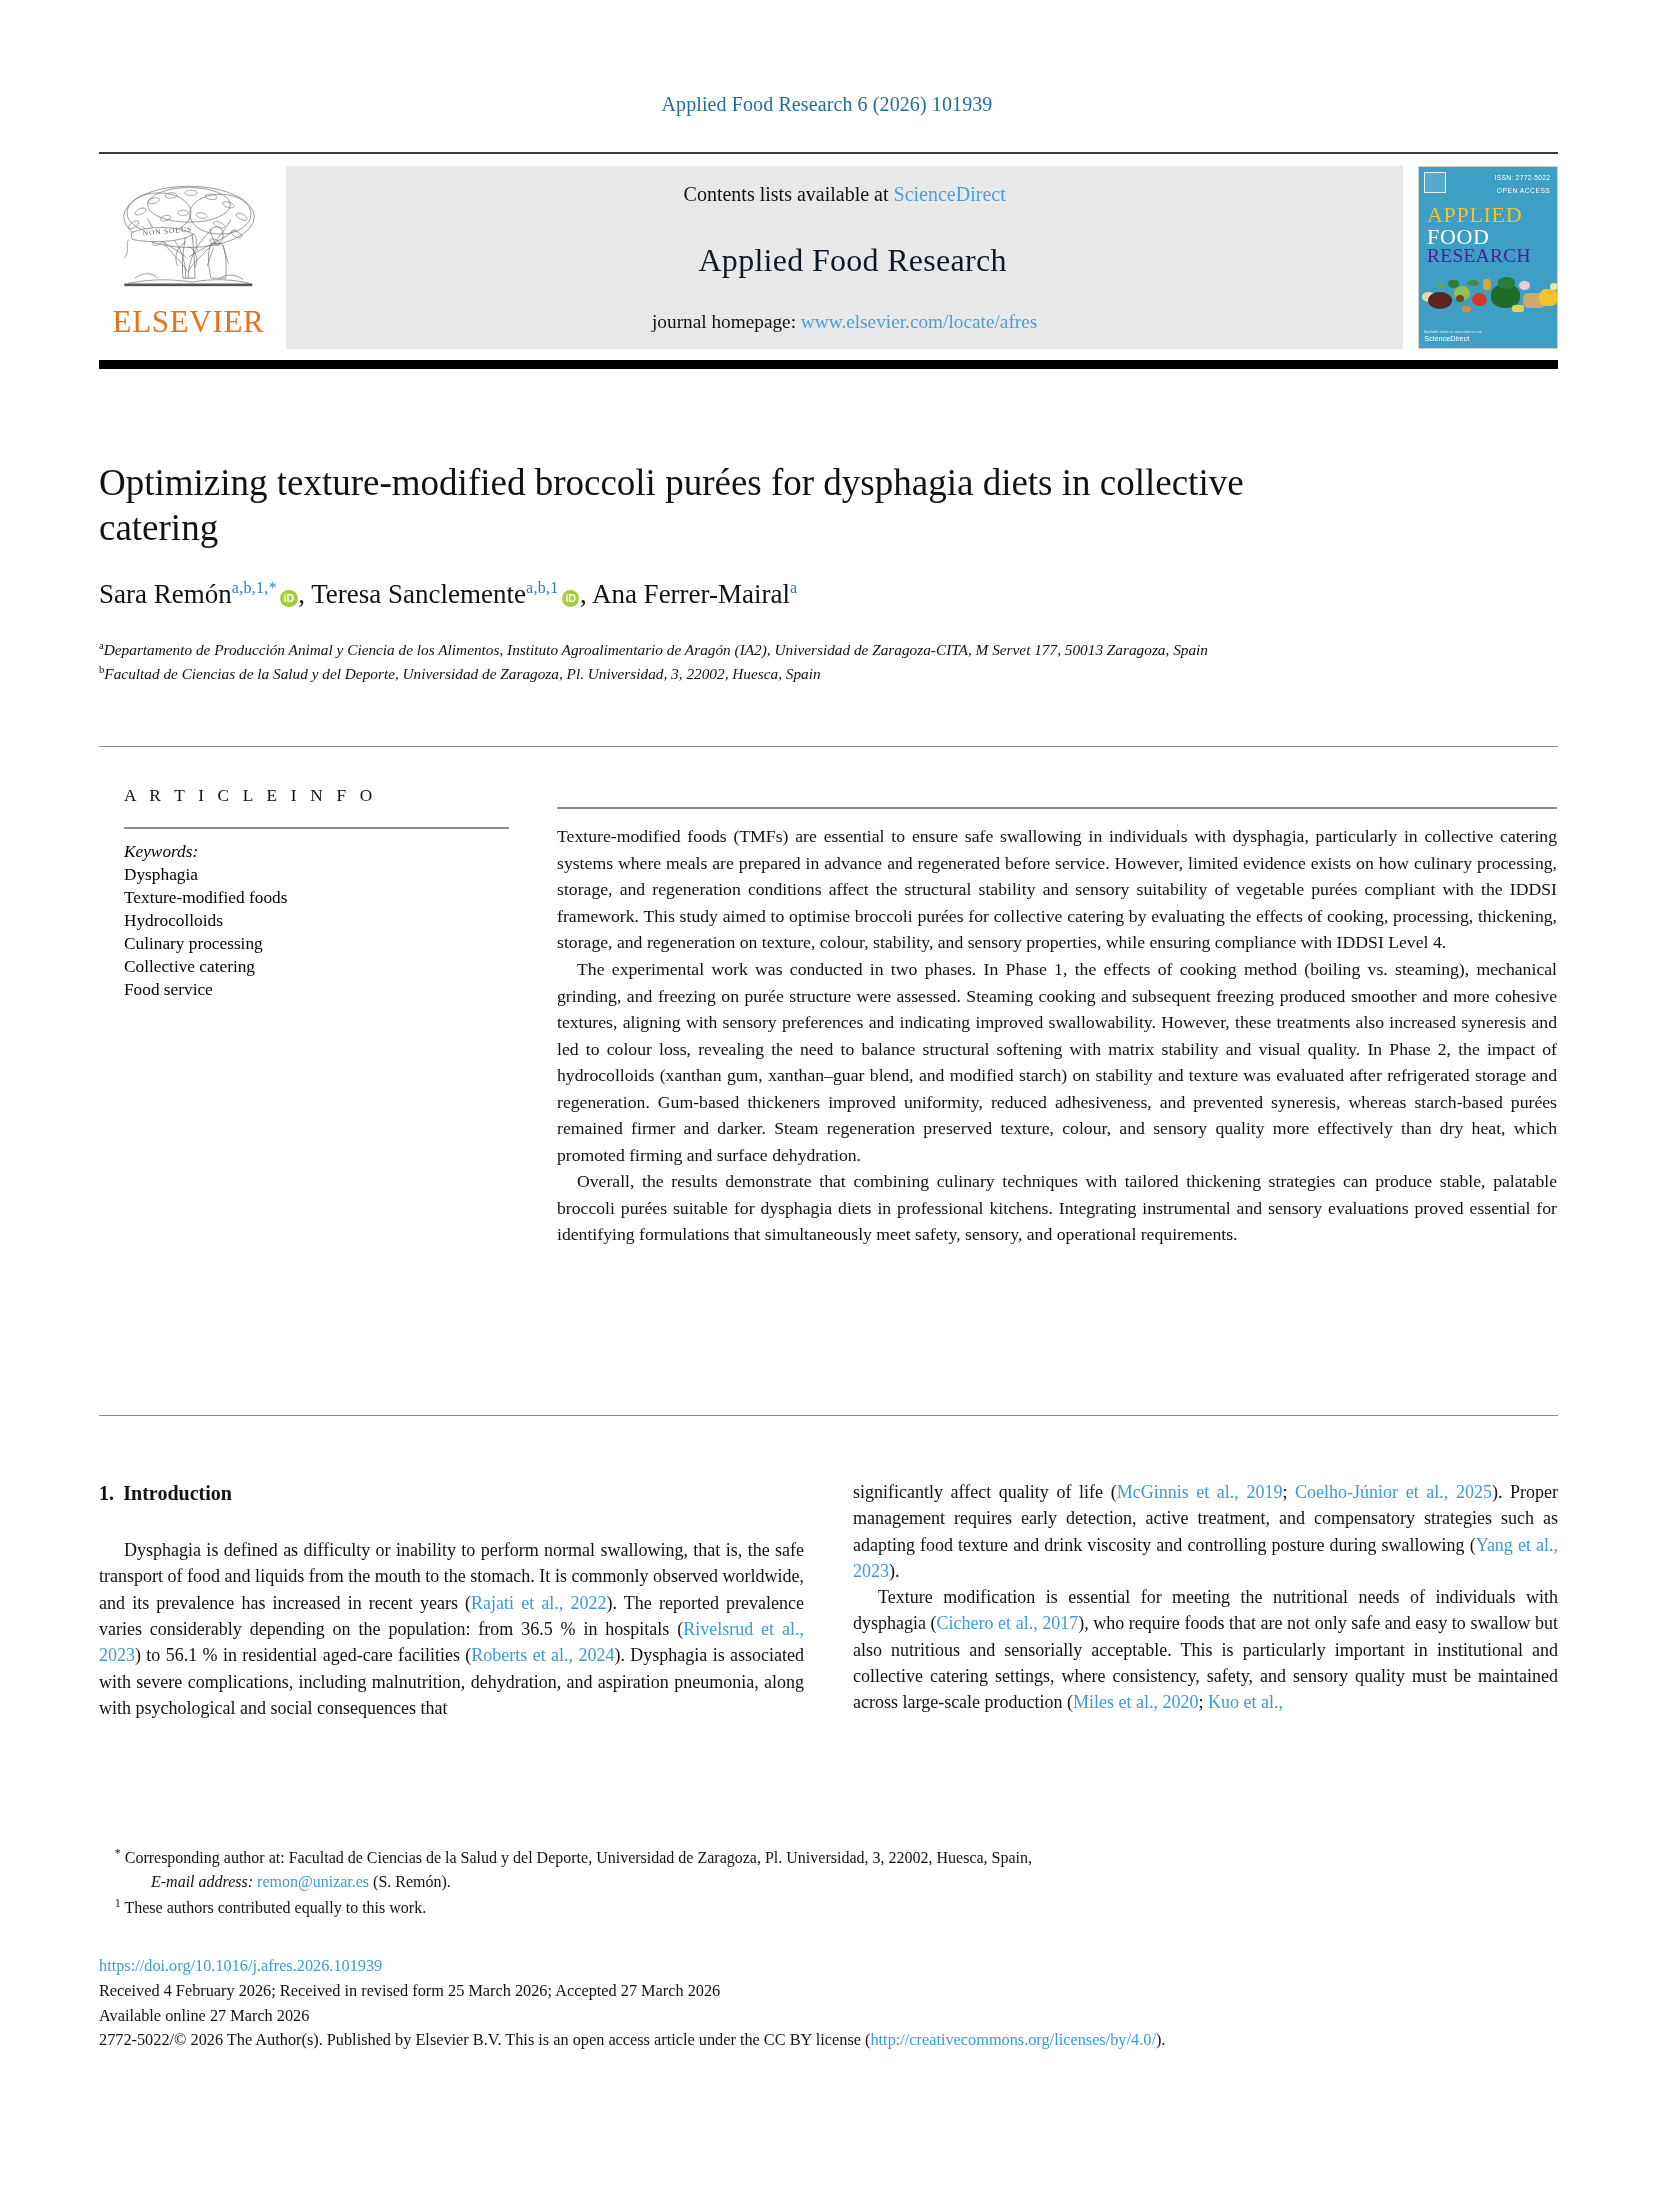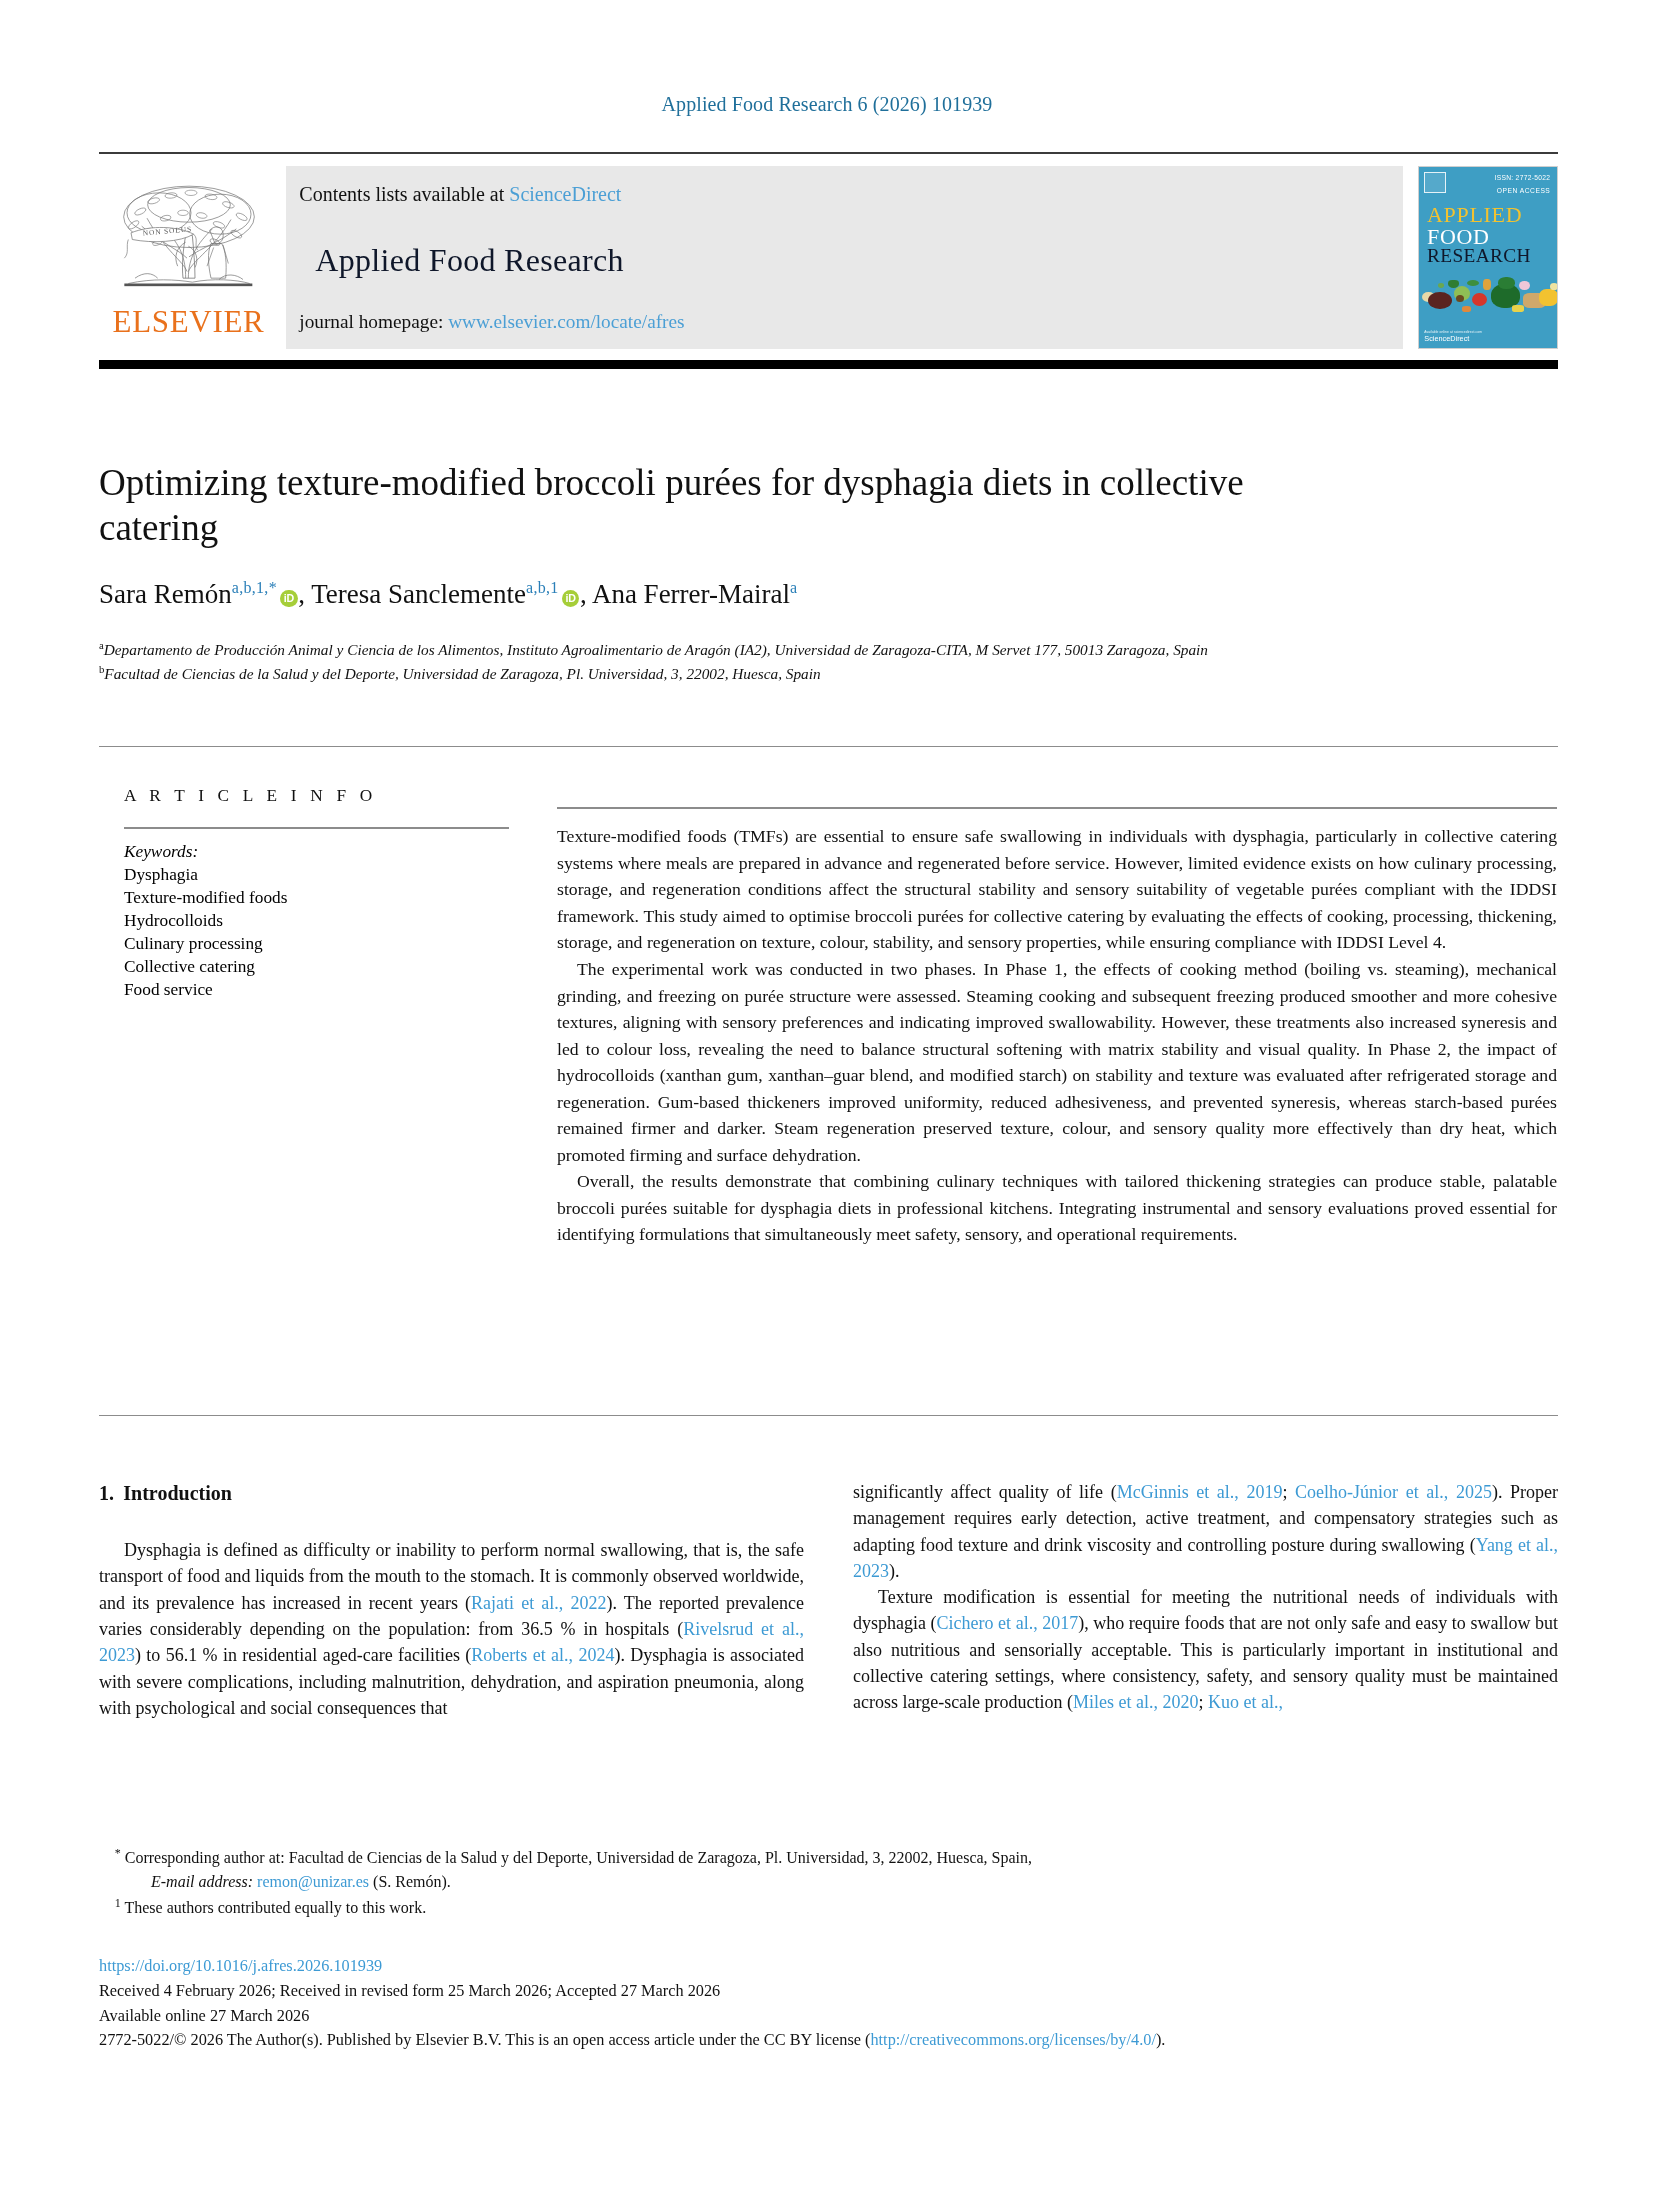"Contents lists available at" .masthead-center { align-items: none -> center }
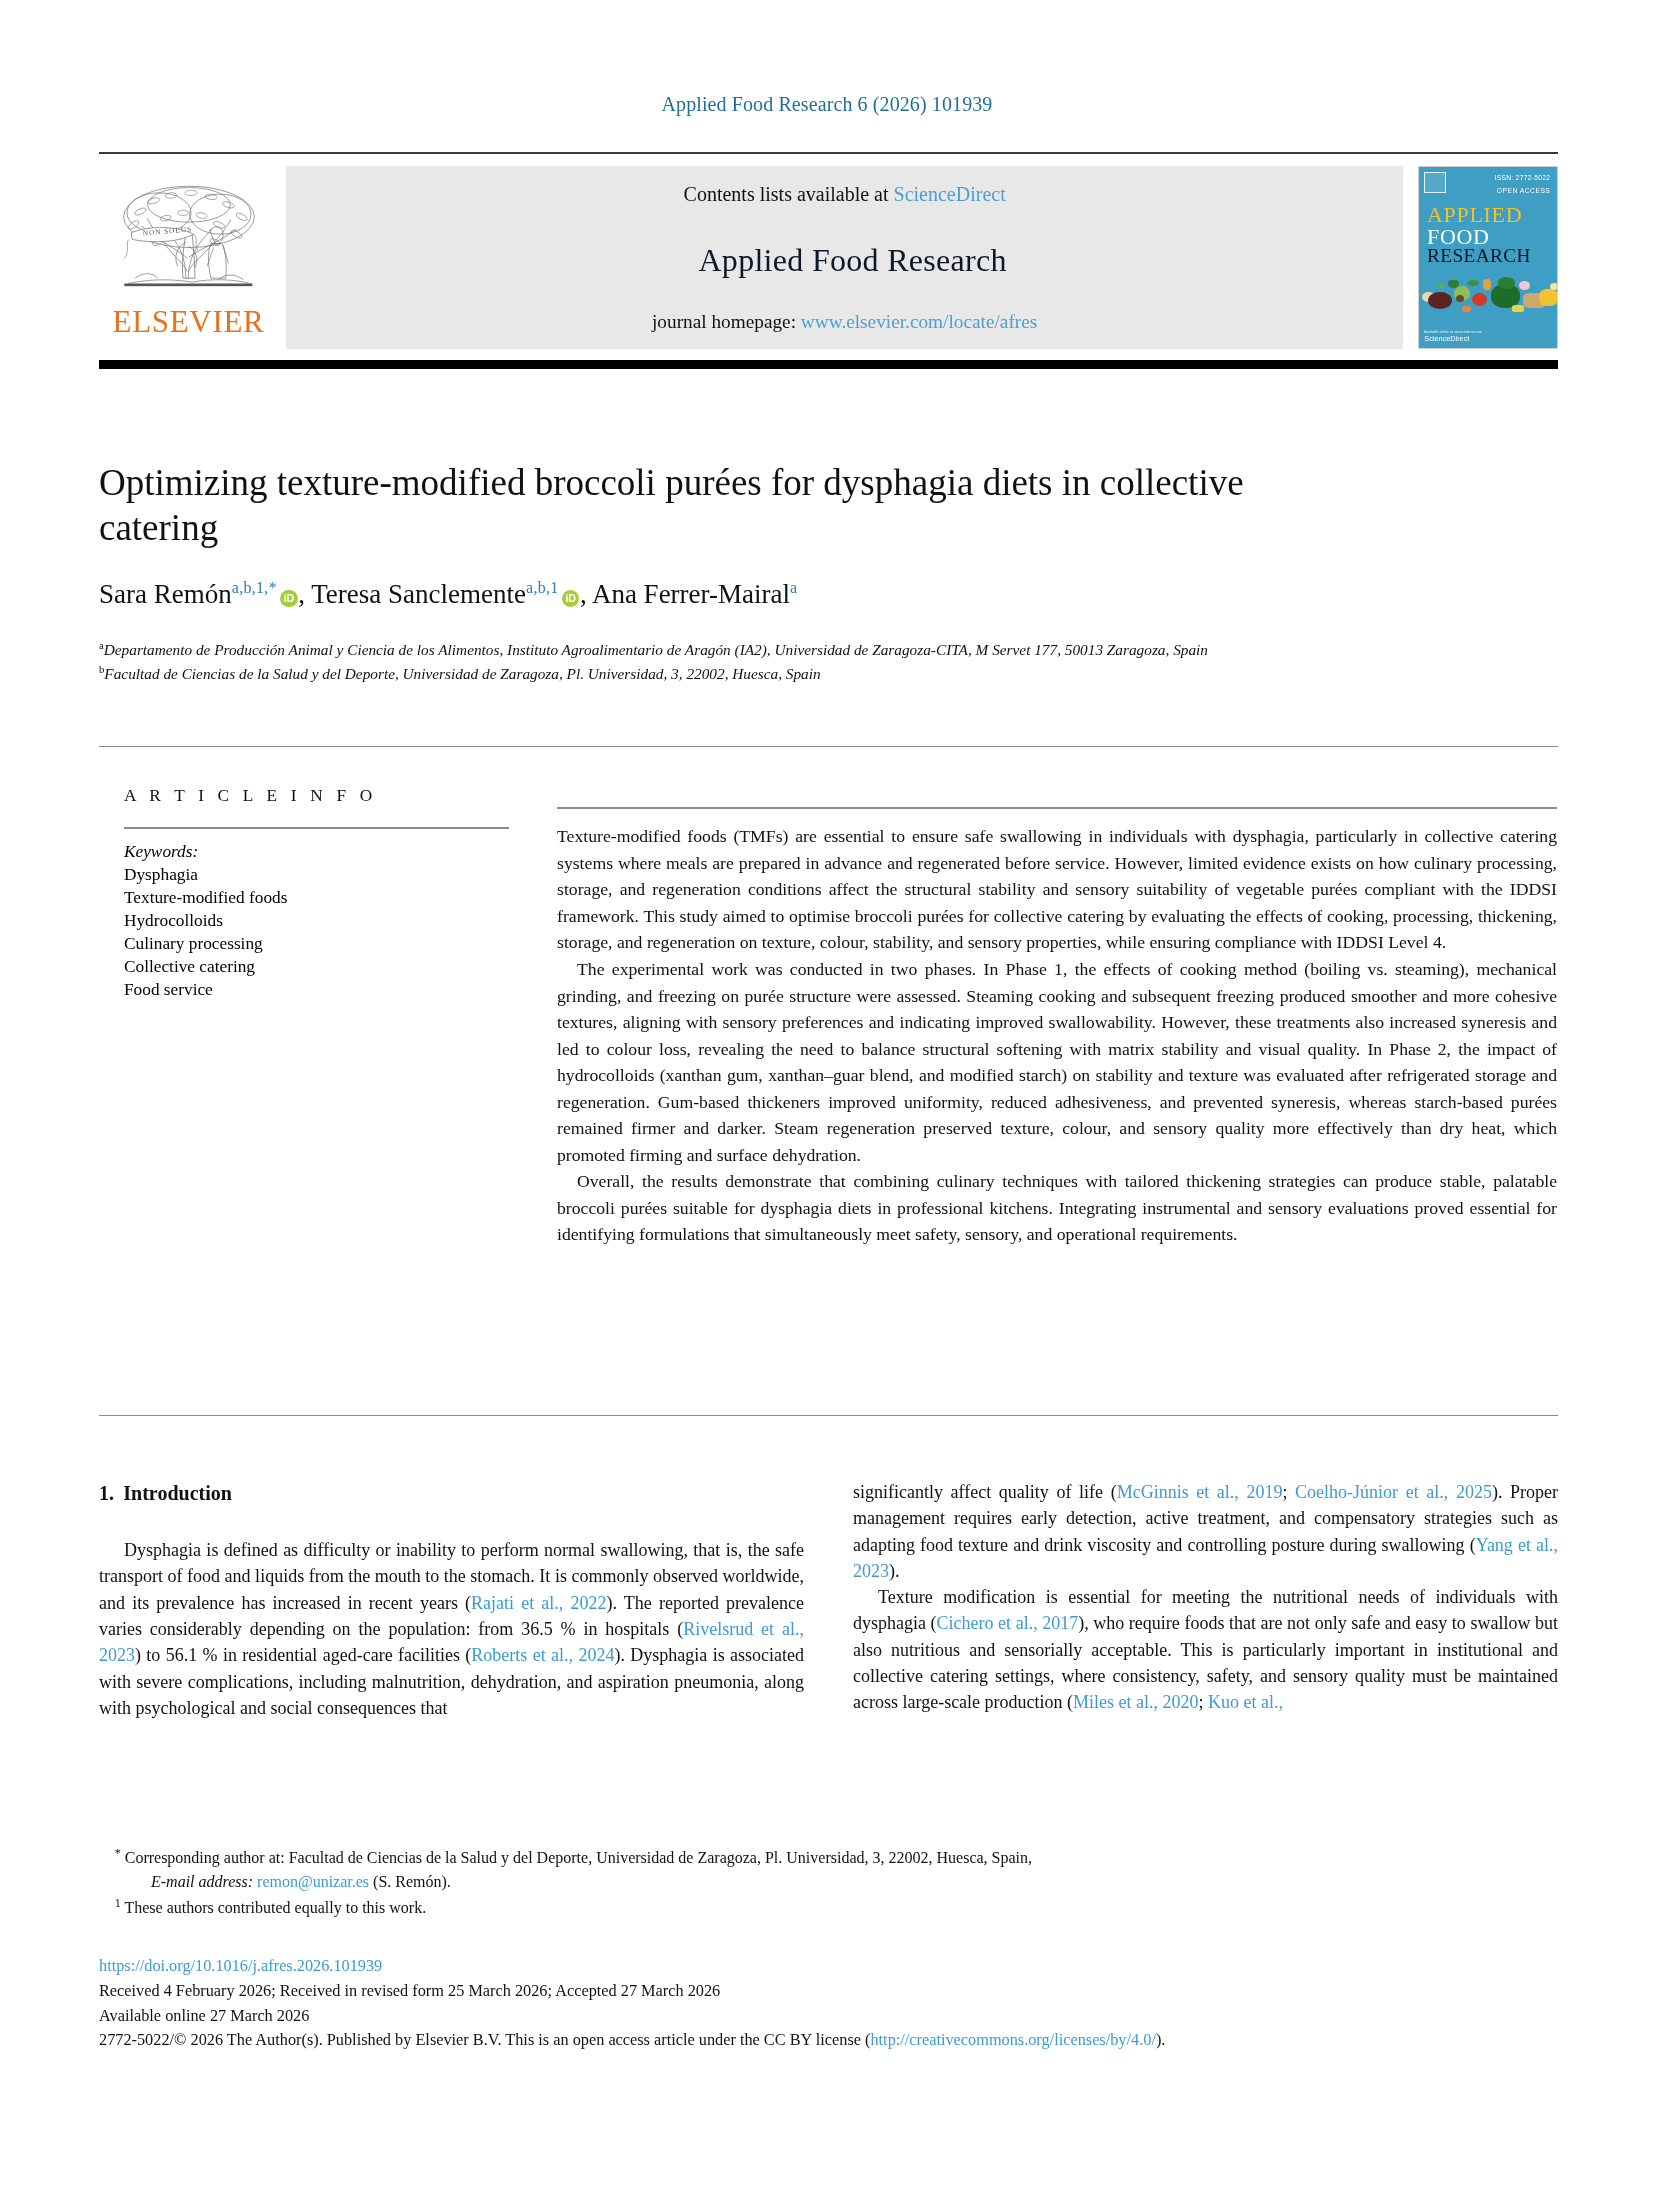"RESEARCH" .cover-title .l3 { color: #0f172a -> #4c1d95 }
